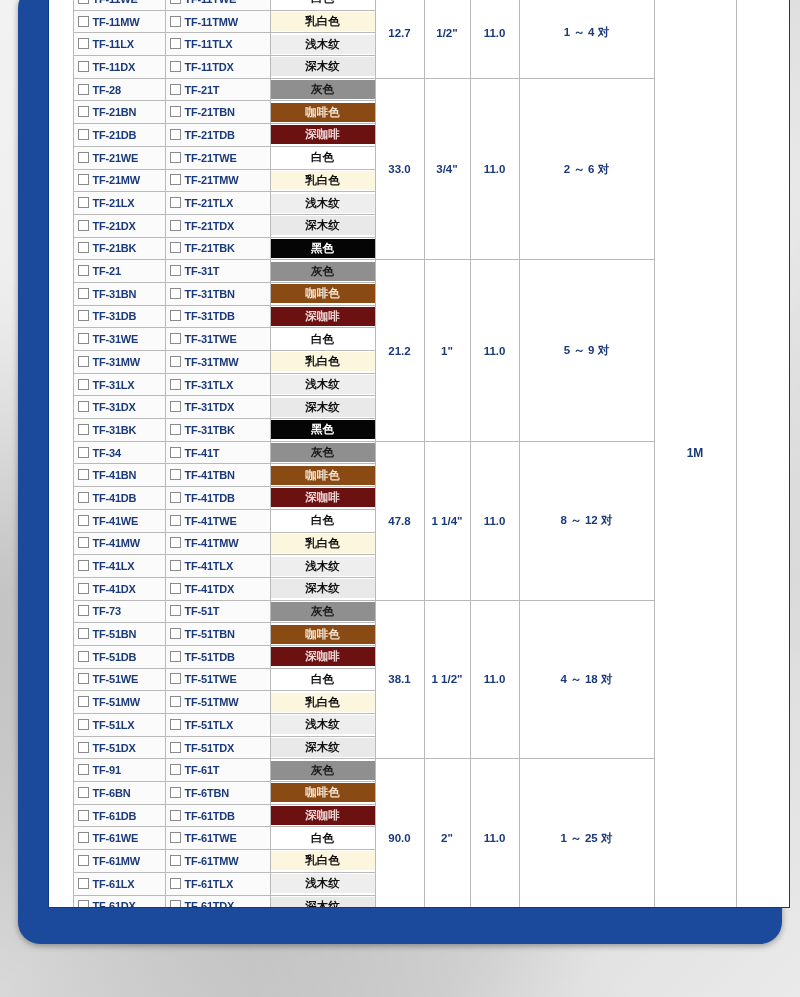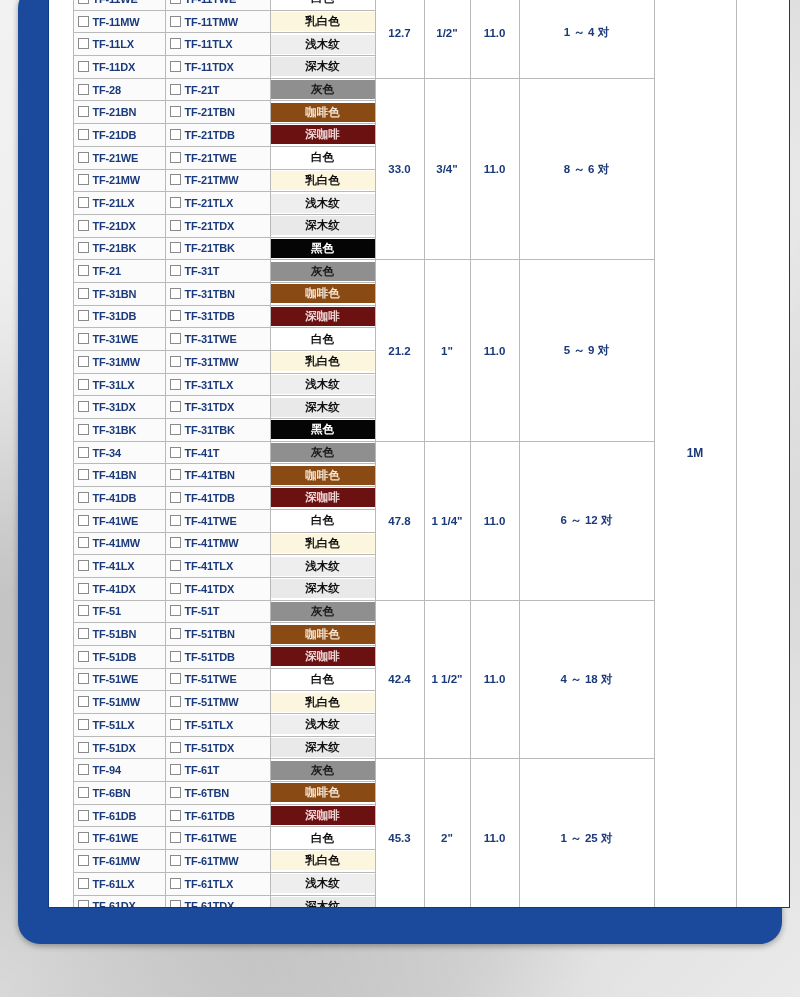"8 ～ 6 对" td.cap { text: 8 -> 2 }
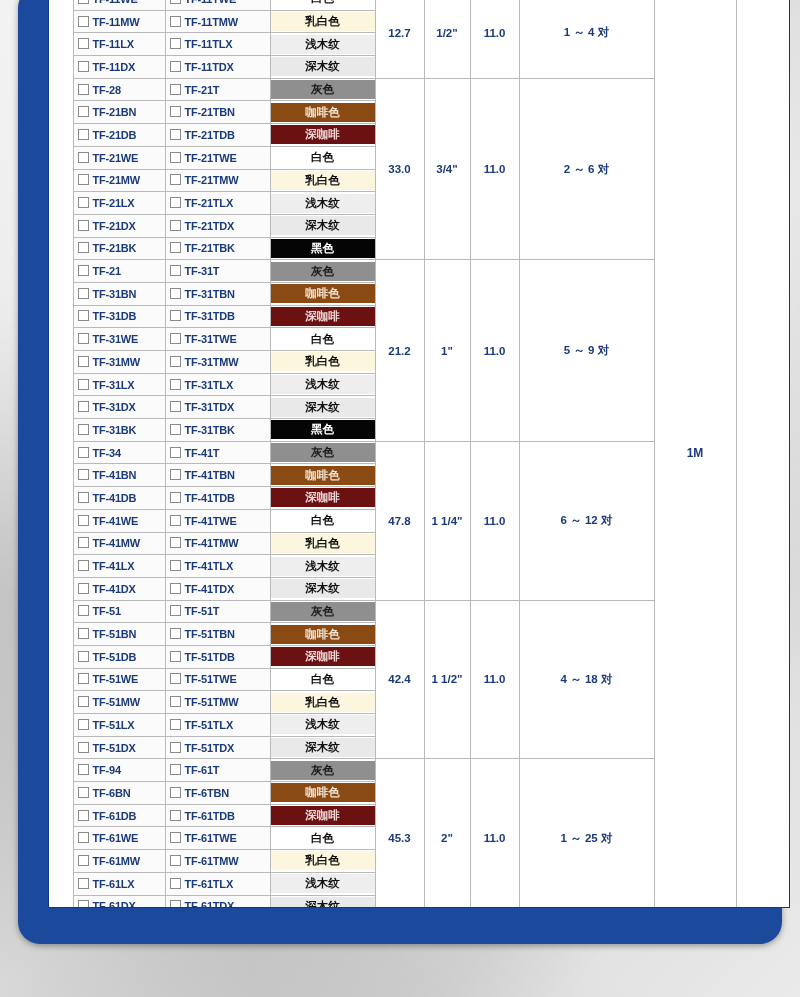"6 ～ 12 对" td.cap { text: 6 -> 8 }
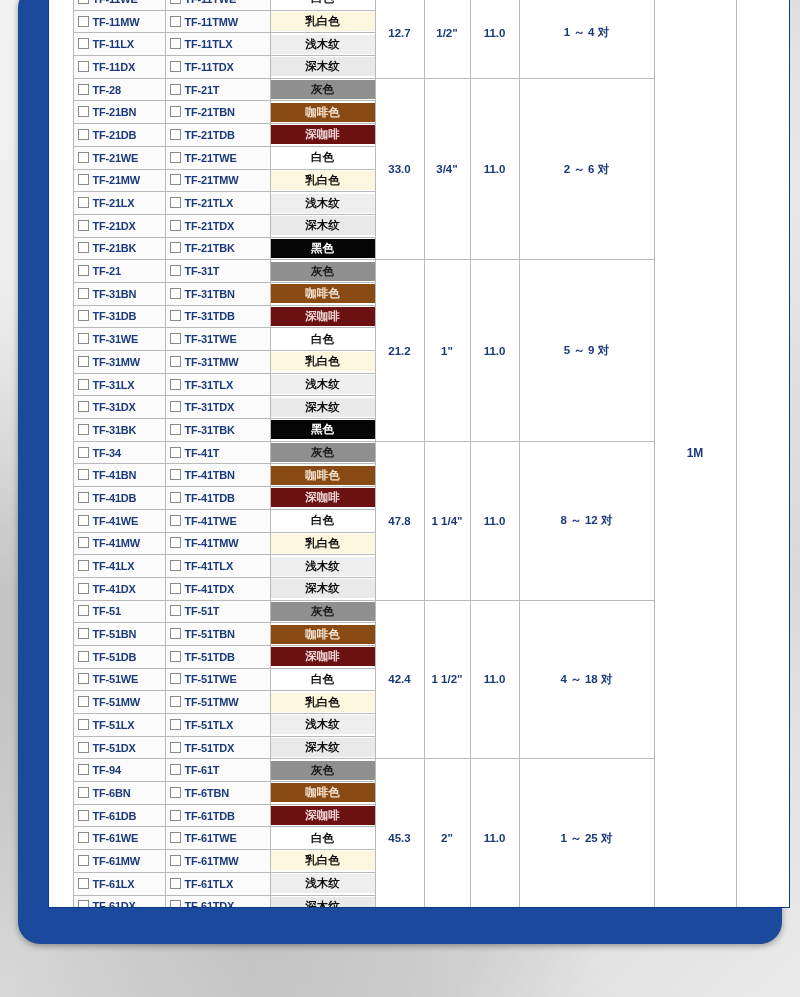"TF-51" span.codetxt { text: TF-51 -> TF-73 }
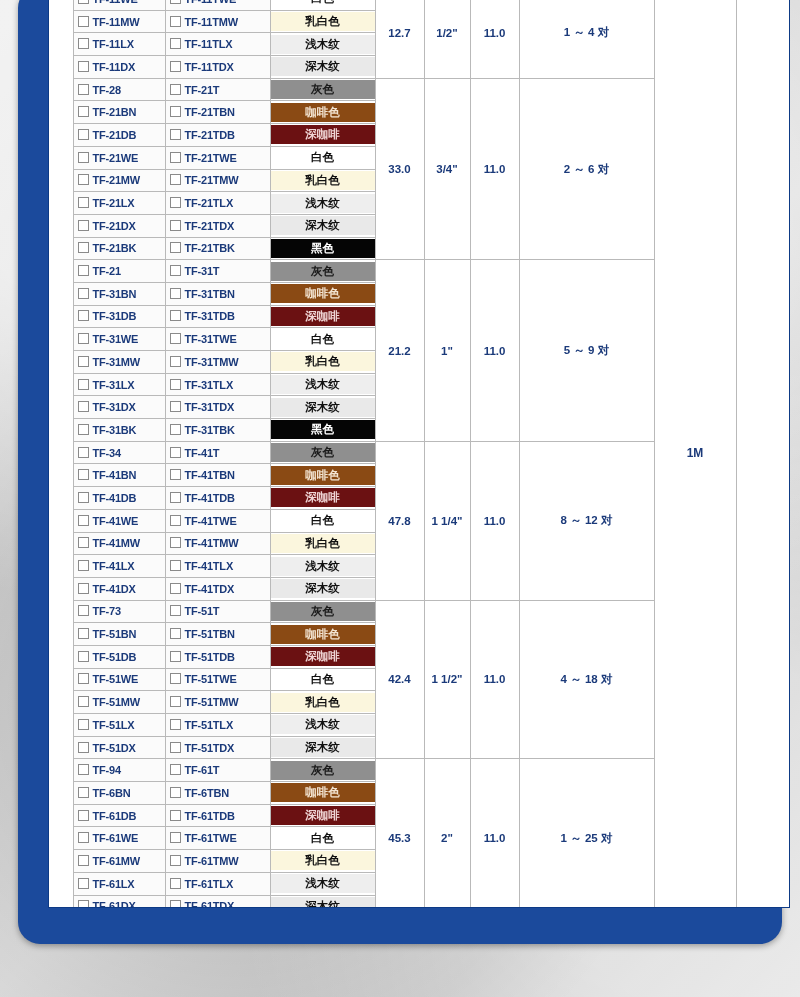"42.4" td.num { text: 42.4 -> 38.1 }
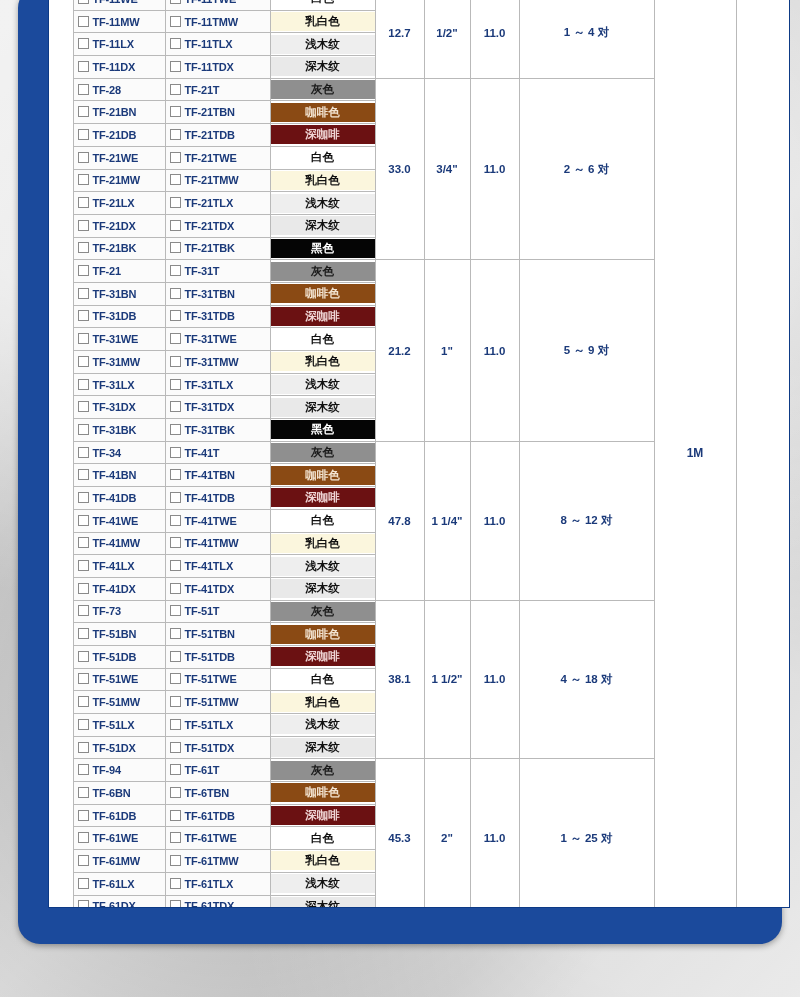"TF-94" span.codetxt { text: TF-94 -> TF-91 }
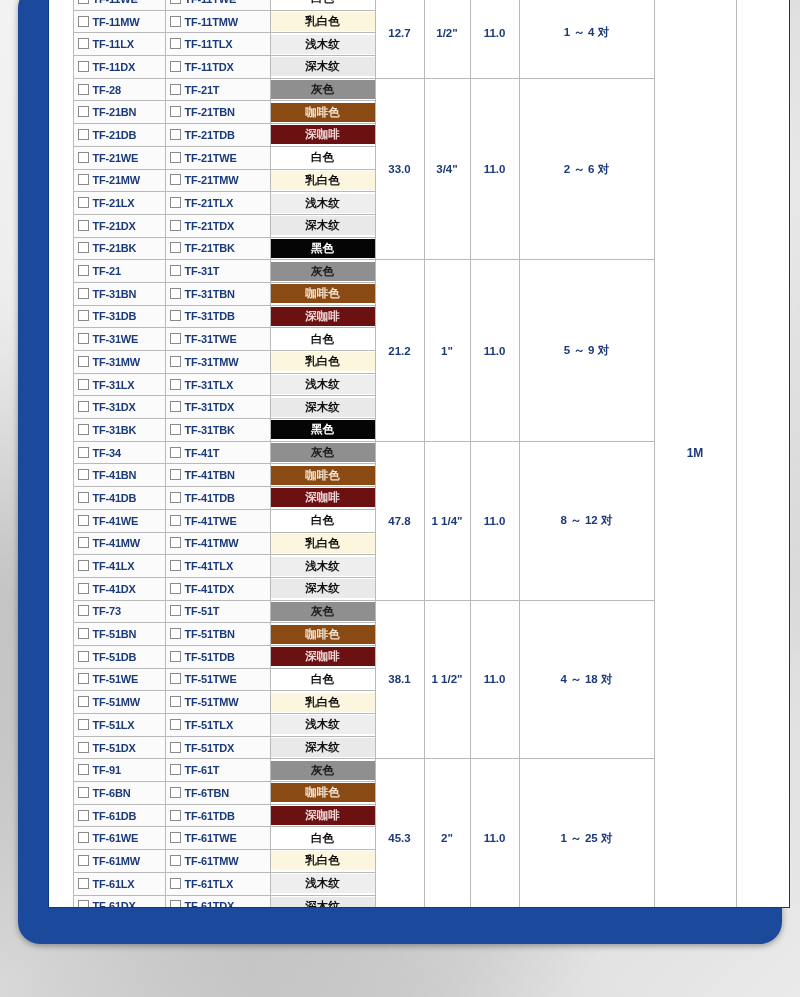"45.3" td.num { text: 45.3 -> 90.0 }
